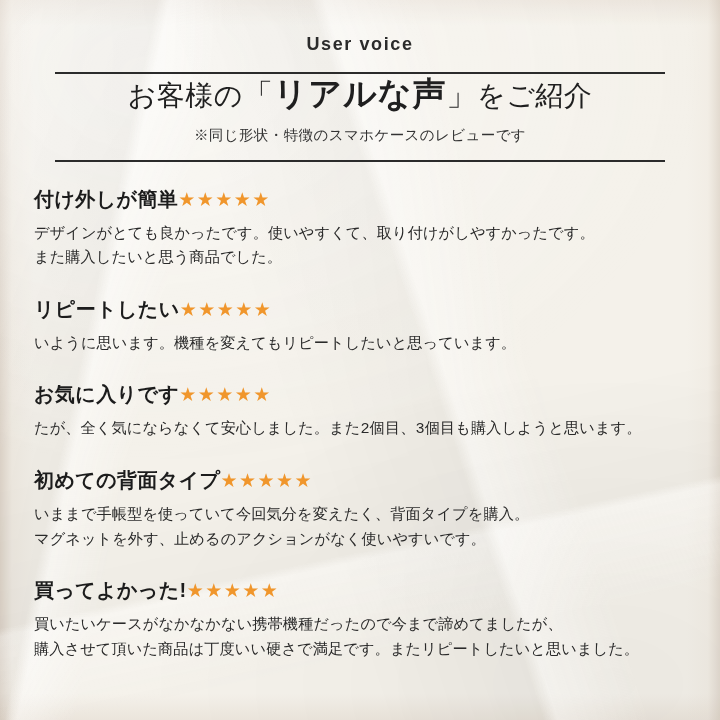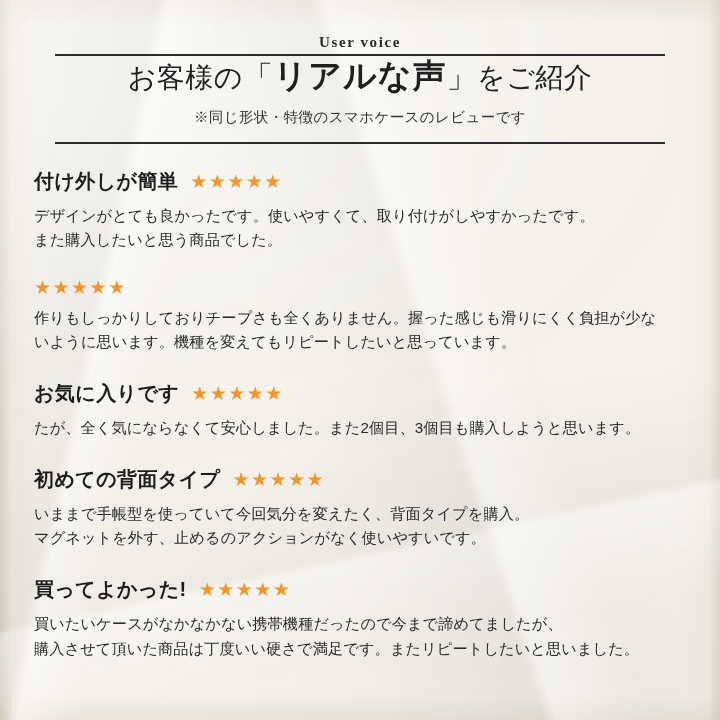"User voice" .eyebrow { font-family: Liberation Serif, serif -> none; font-size: 15px -> 18px; margin-bottom: 3px -> 17px }
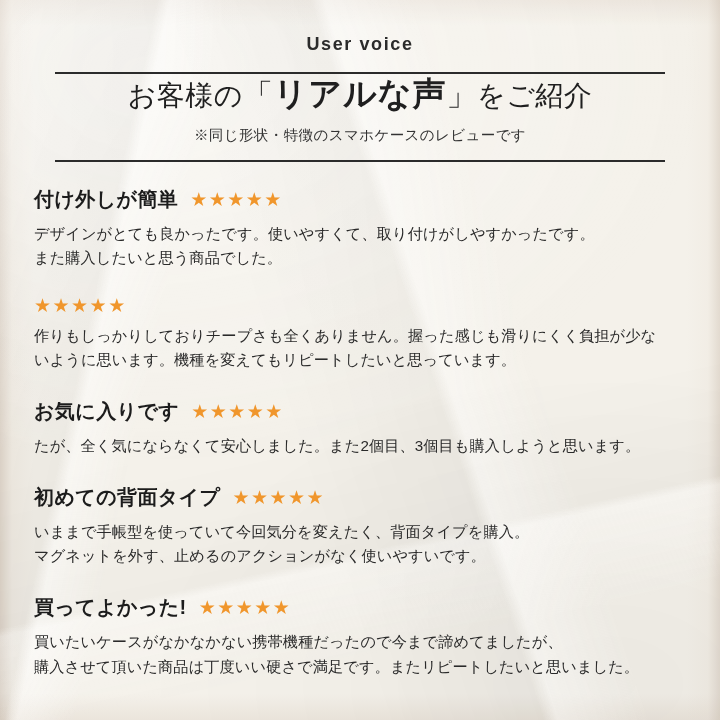"付け外しが簡単" .review-head { gap: 12px -> none }
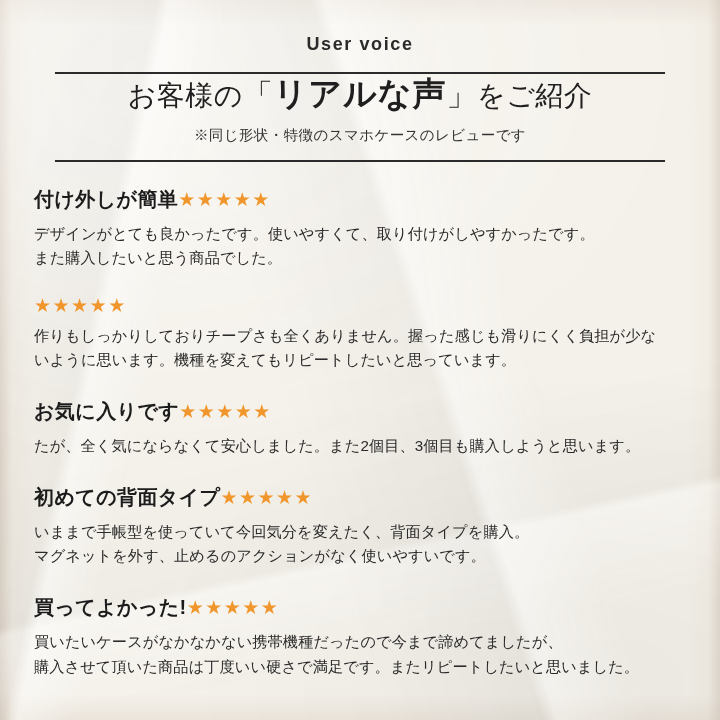"デザインがとても良かったです。使いやすくて、取り付けがしやすかったです。" .review-body .line { font-family: none -> Liberation Mono, monospace }
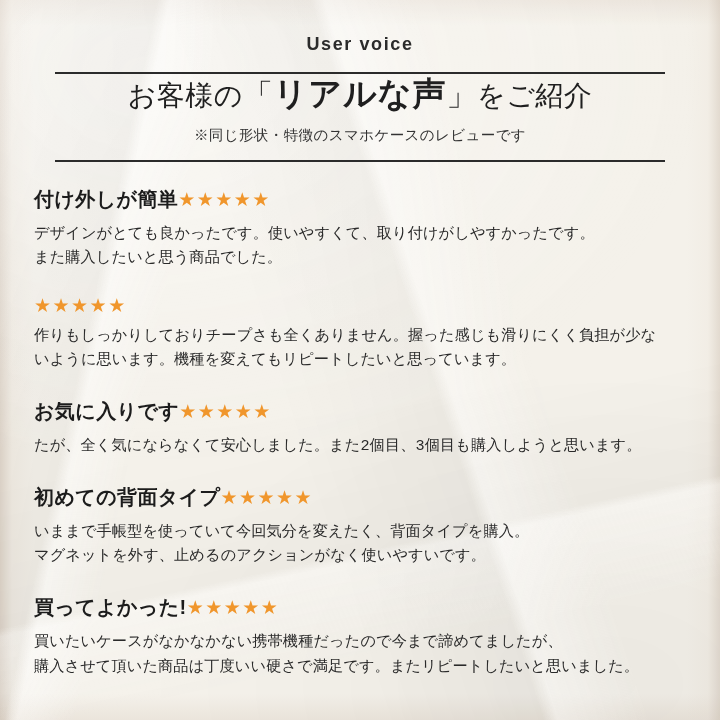"リピートしたい" span.review-title { html: none -> <span>リピートしたい</span> }
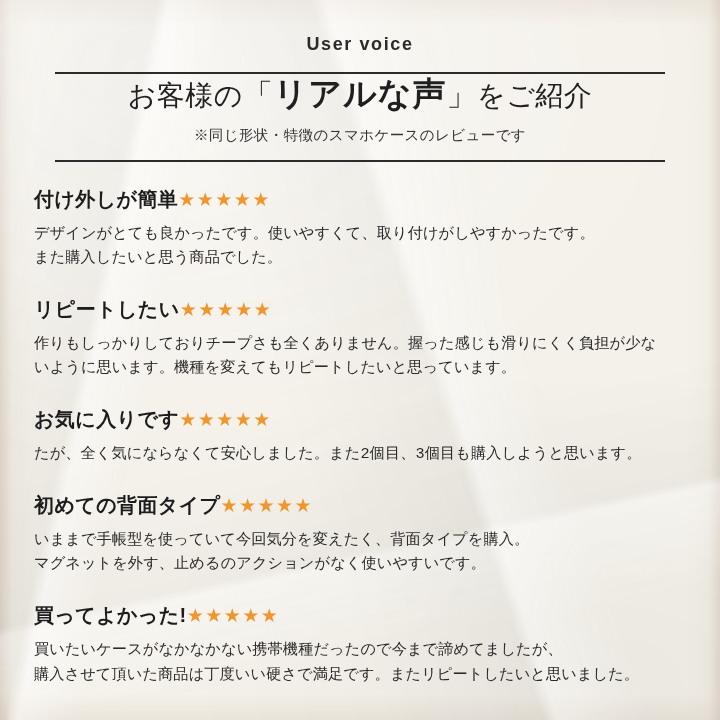"作りもしっかりしておりチープさも全くありません。握った感じも滑りにくく負担が少な" span.line { html: <span>作りもしっかりしておりチープさも全くありません。握った感じも滑りにくく負担が少な</span> -> none }
